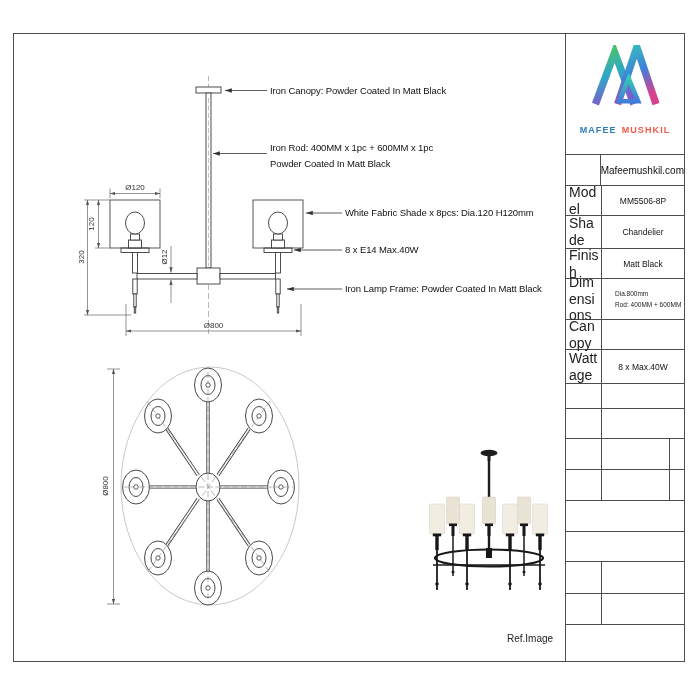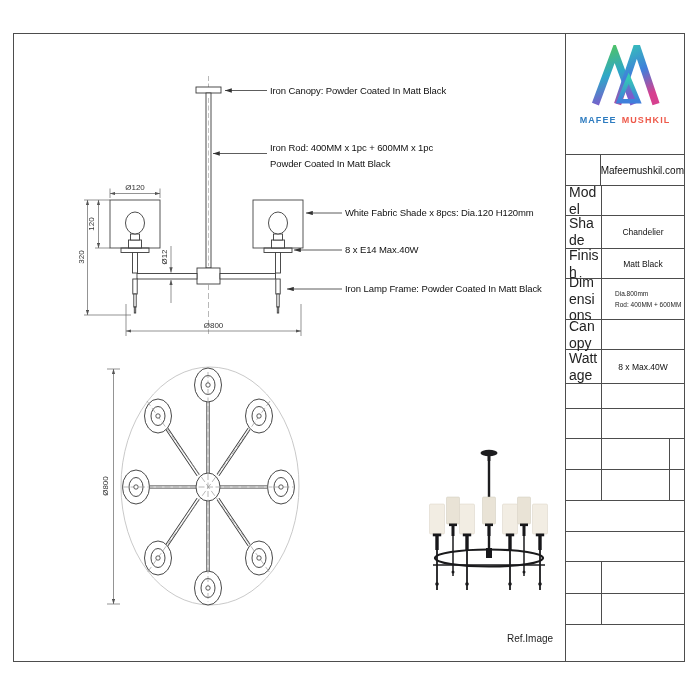"MAFEE" .brand-line { margin-top: 2px -> 12px }
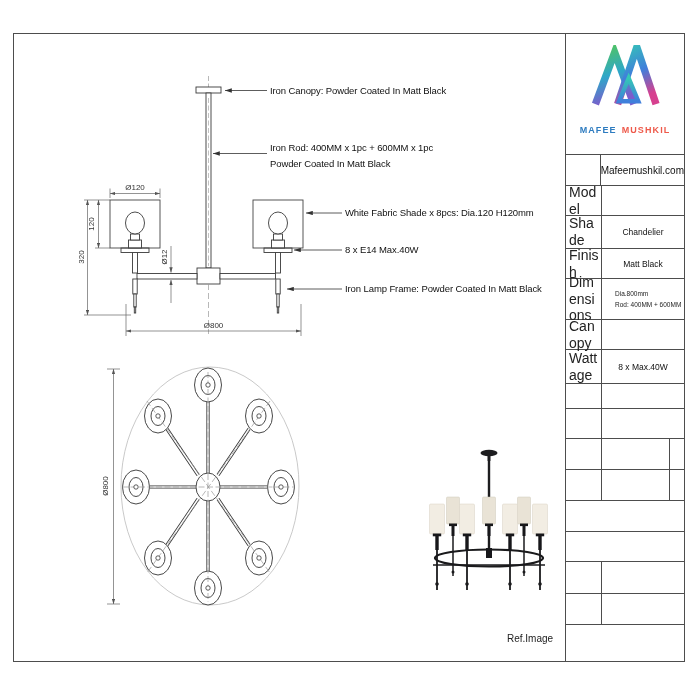"MM5506-8P" div.val { html: none -> <div>MM5506-8P</div> }
